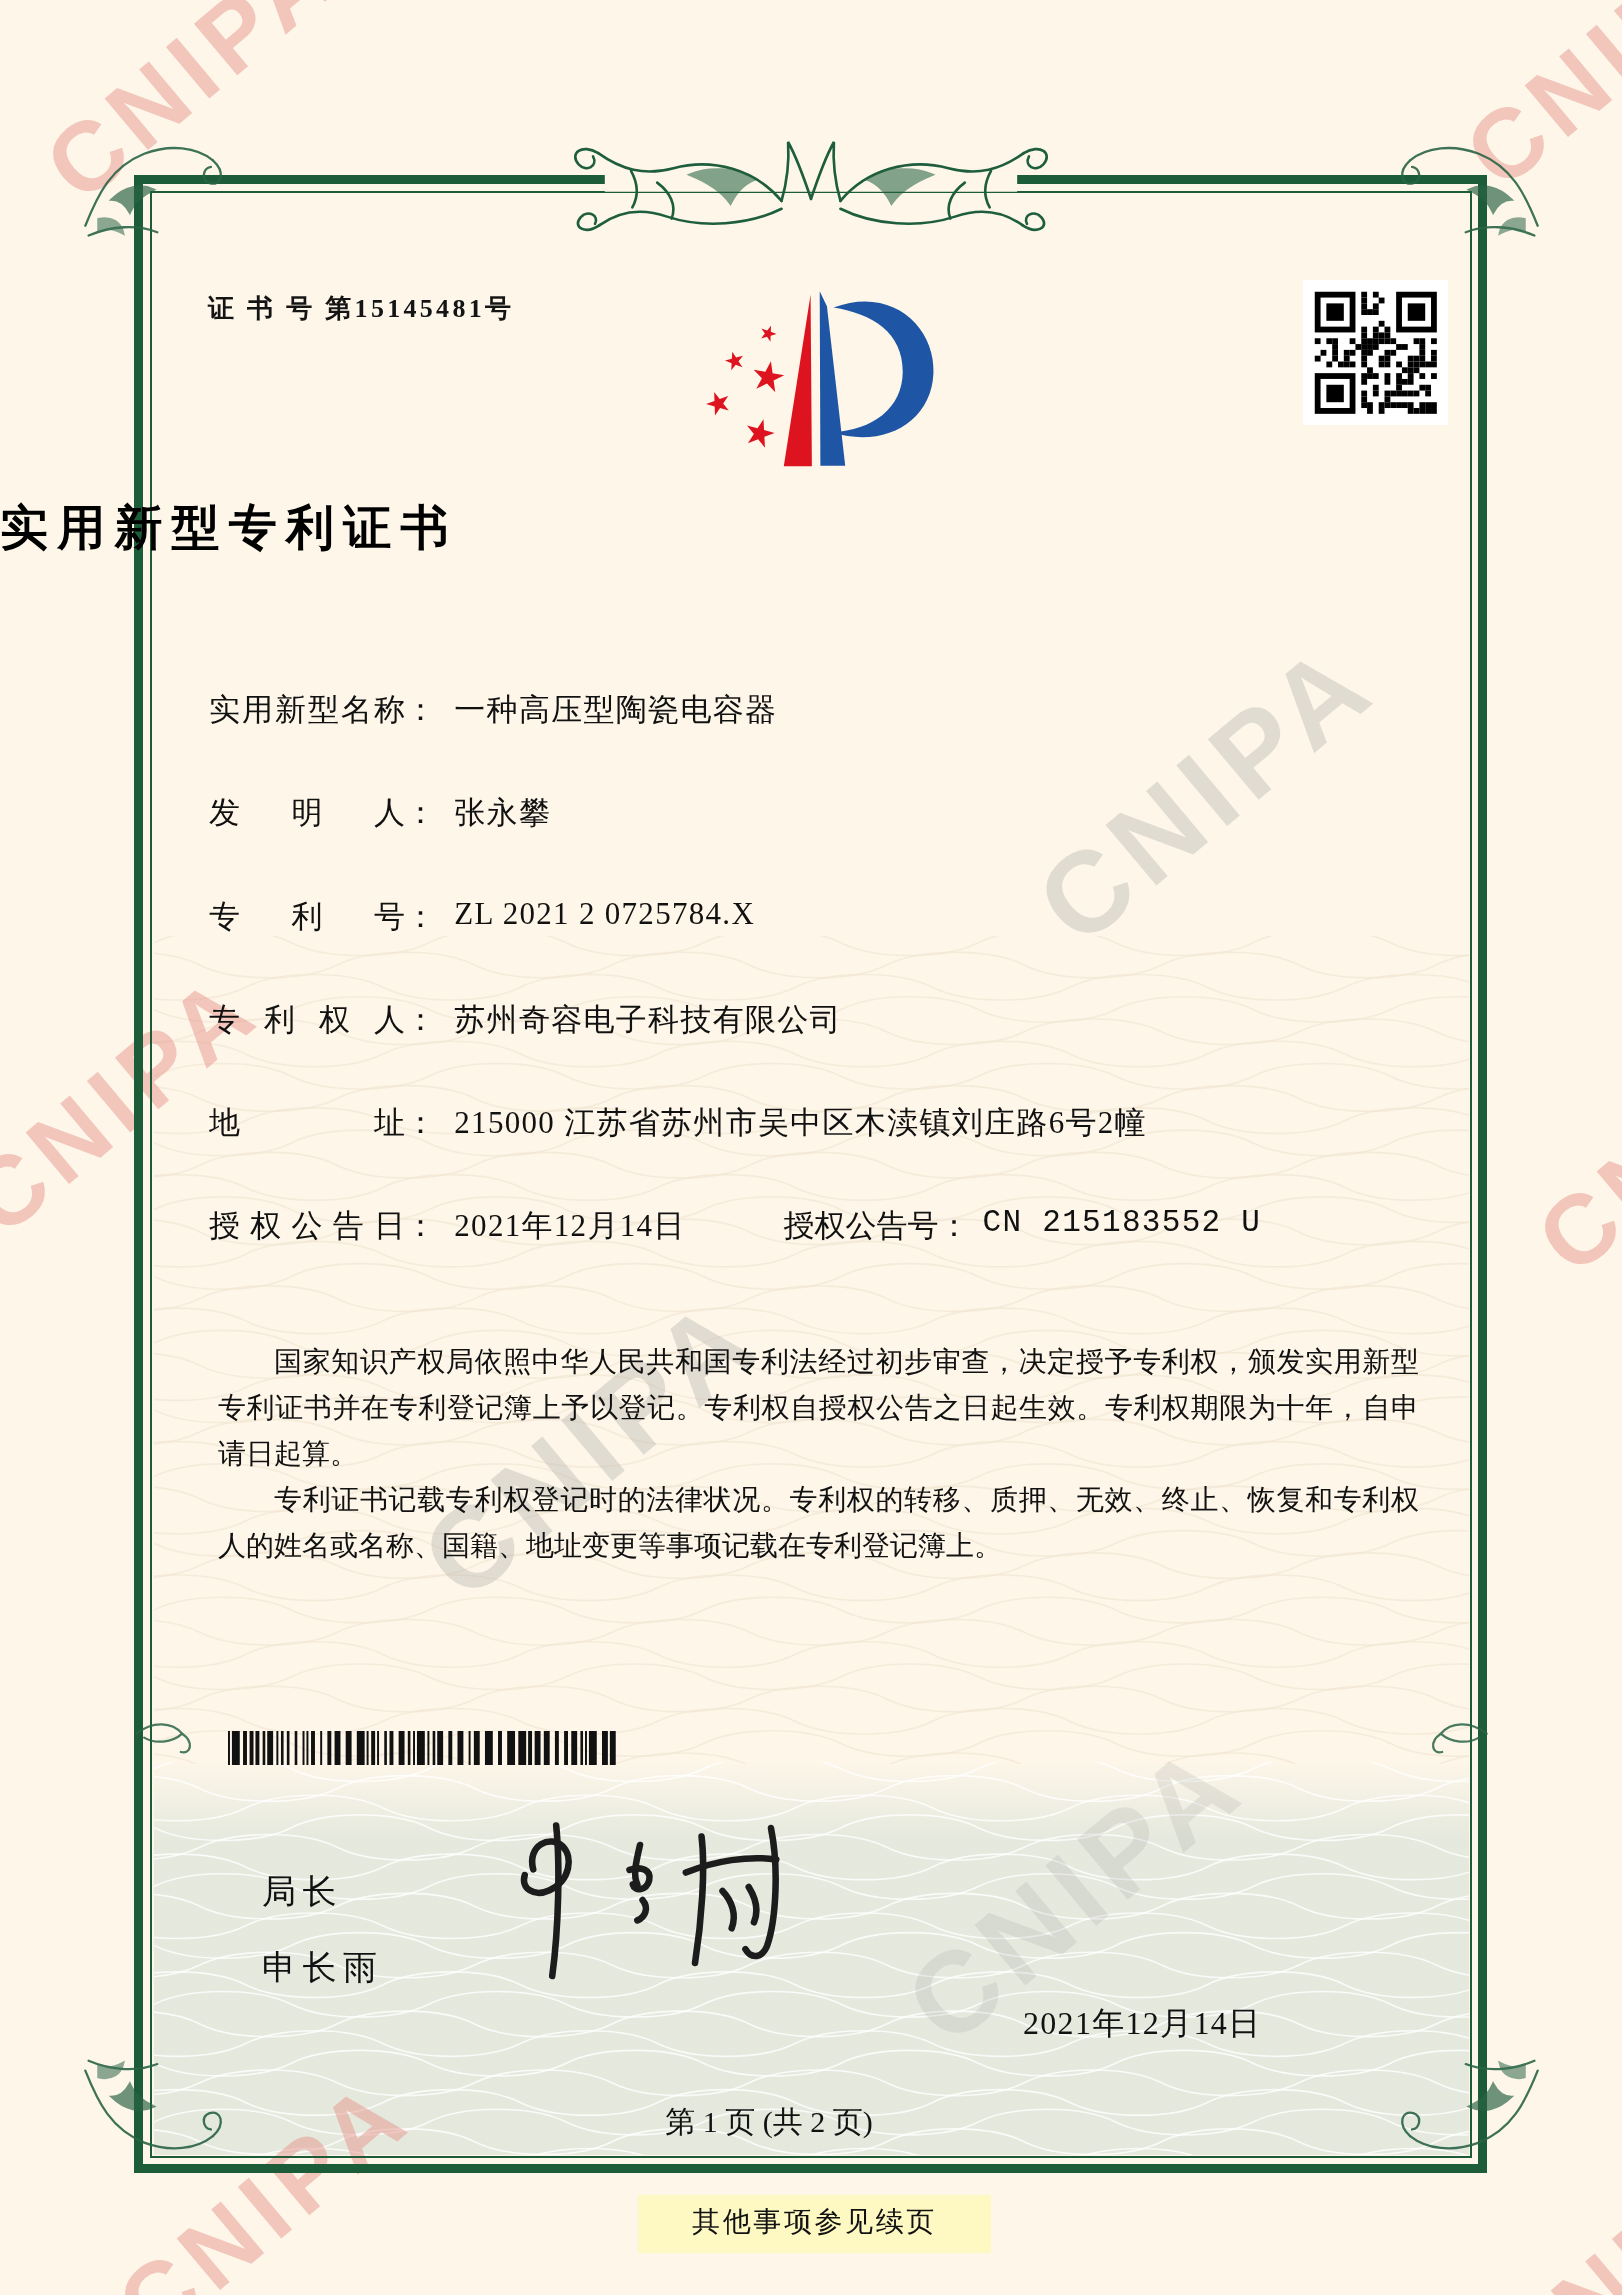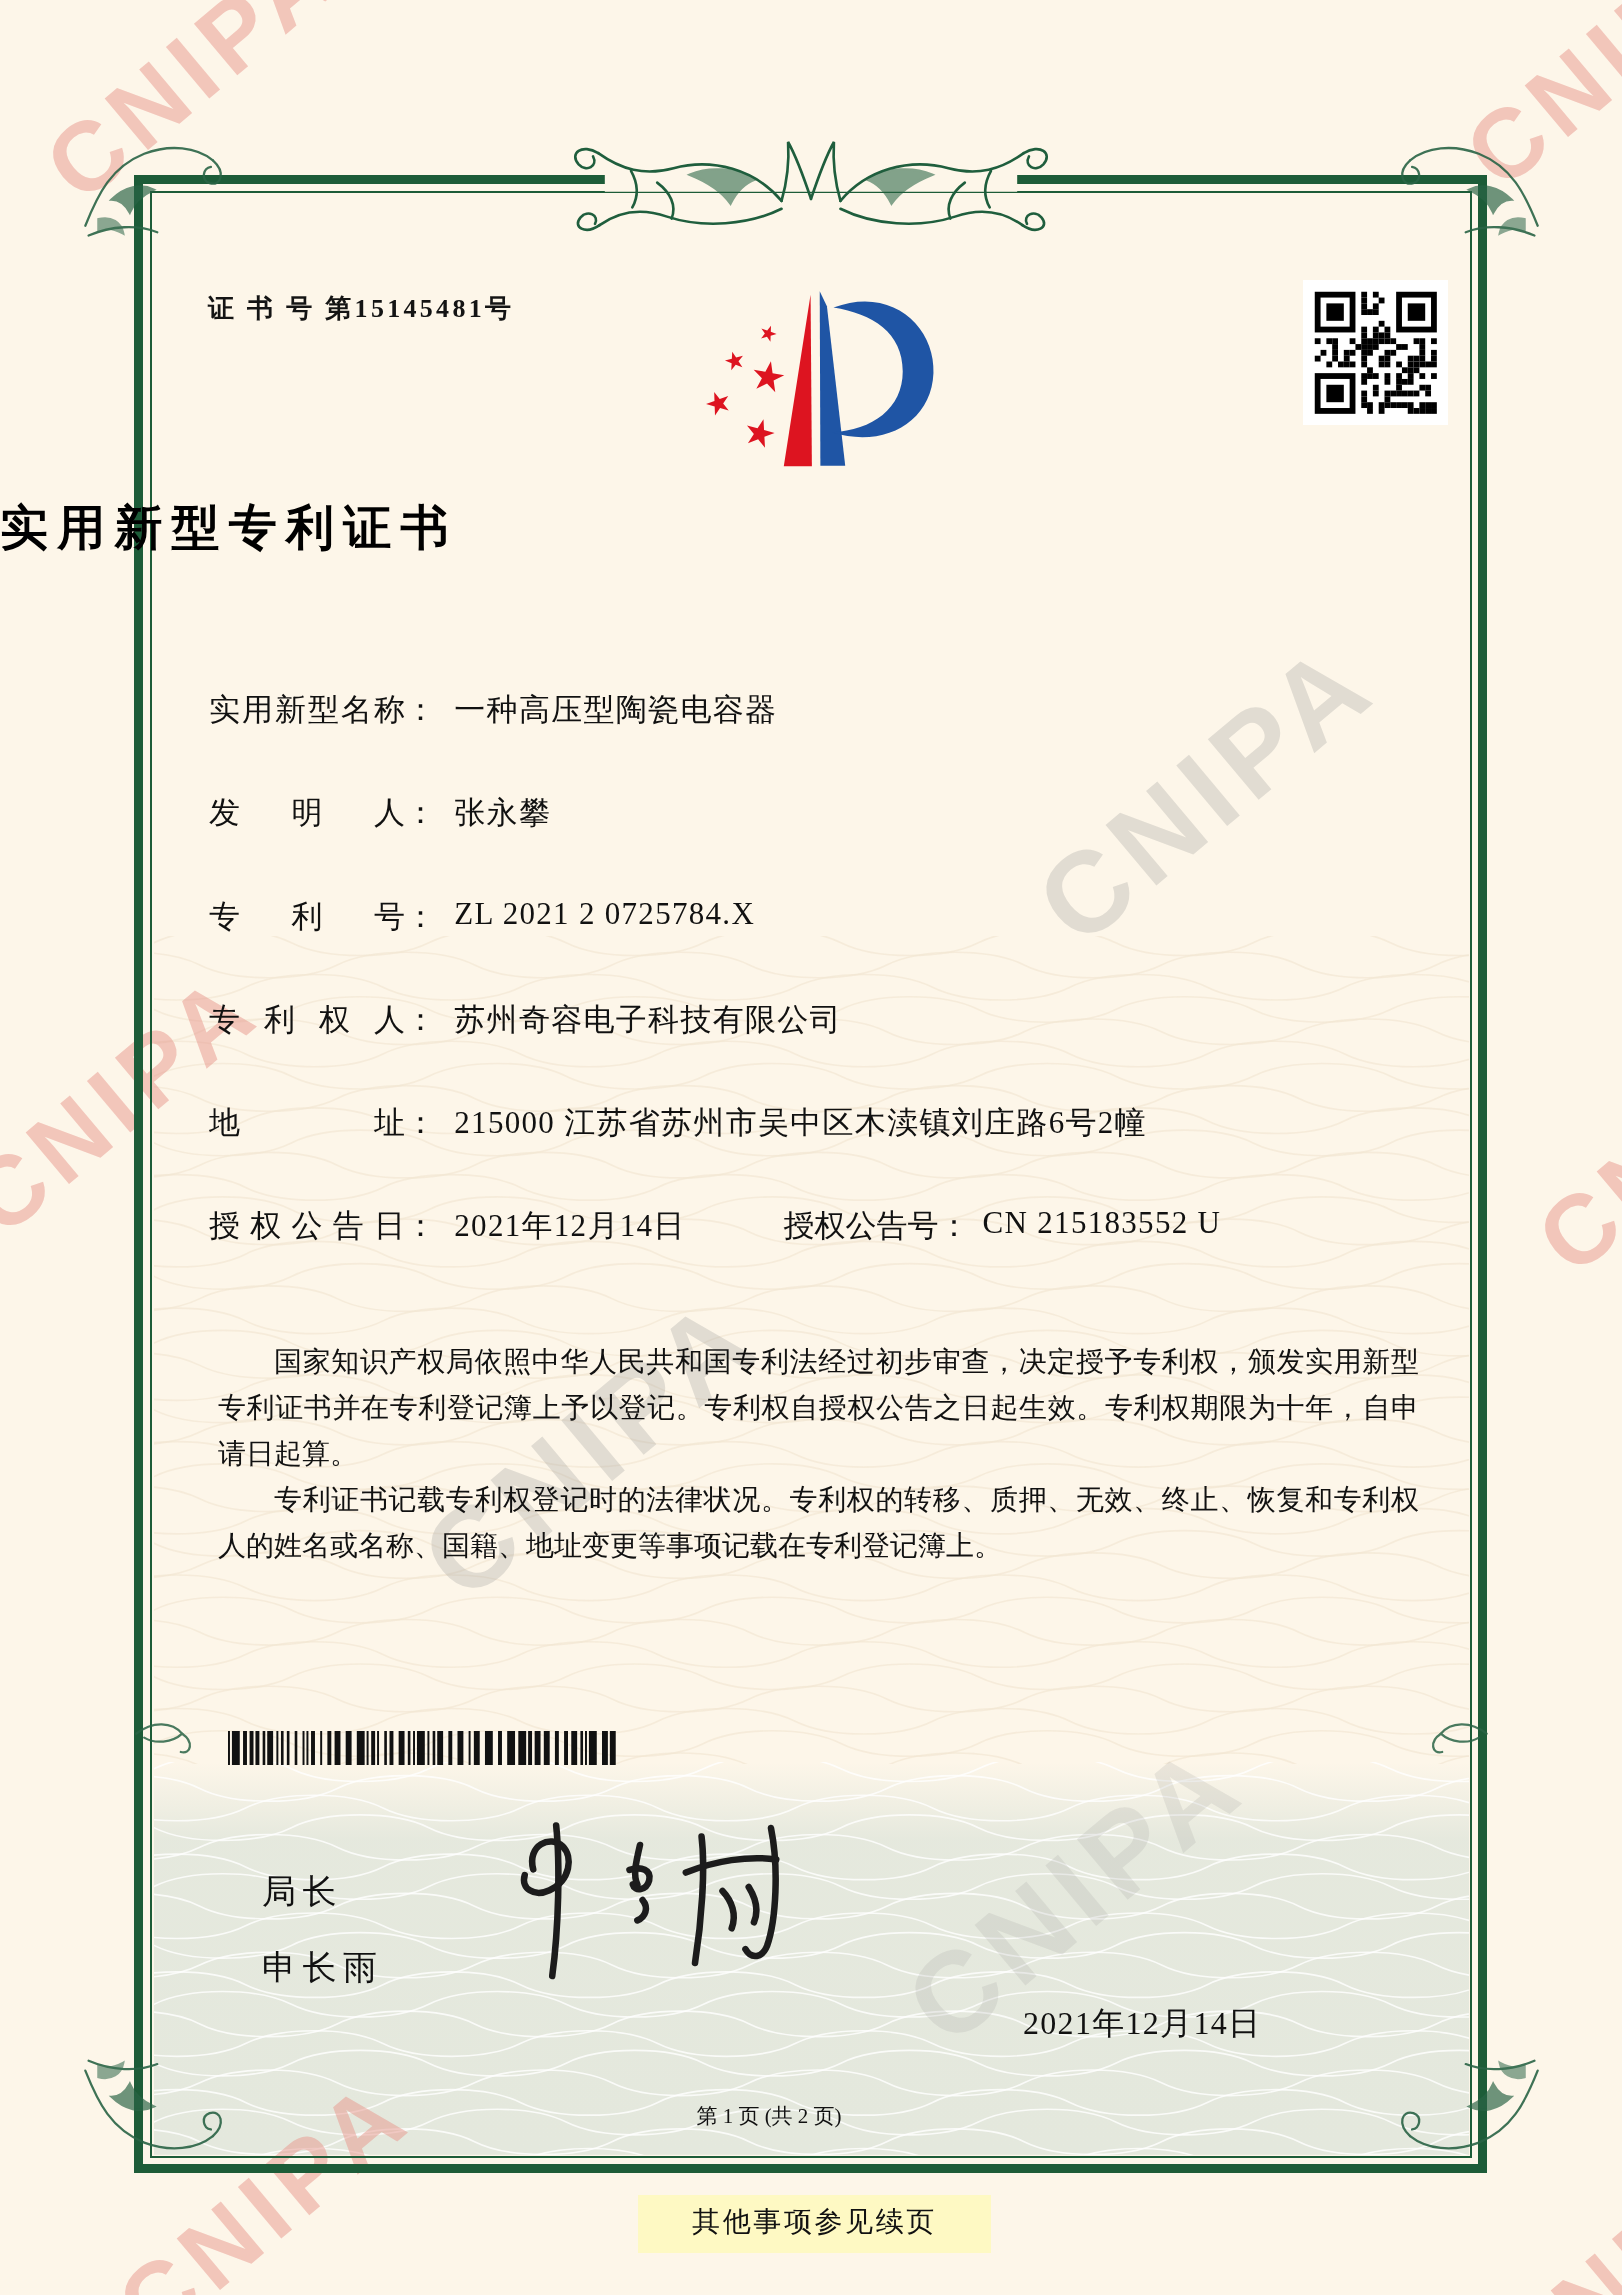"CN 215183552 U" .grant2 .fvalue { font-family: none -> Liberation Mono, monospace }
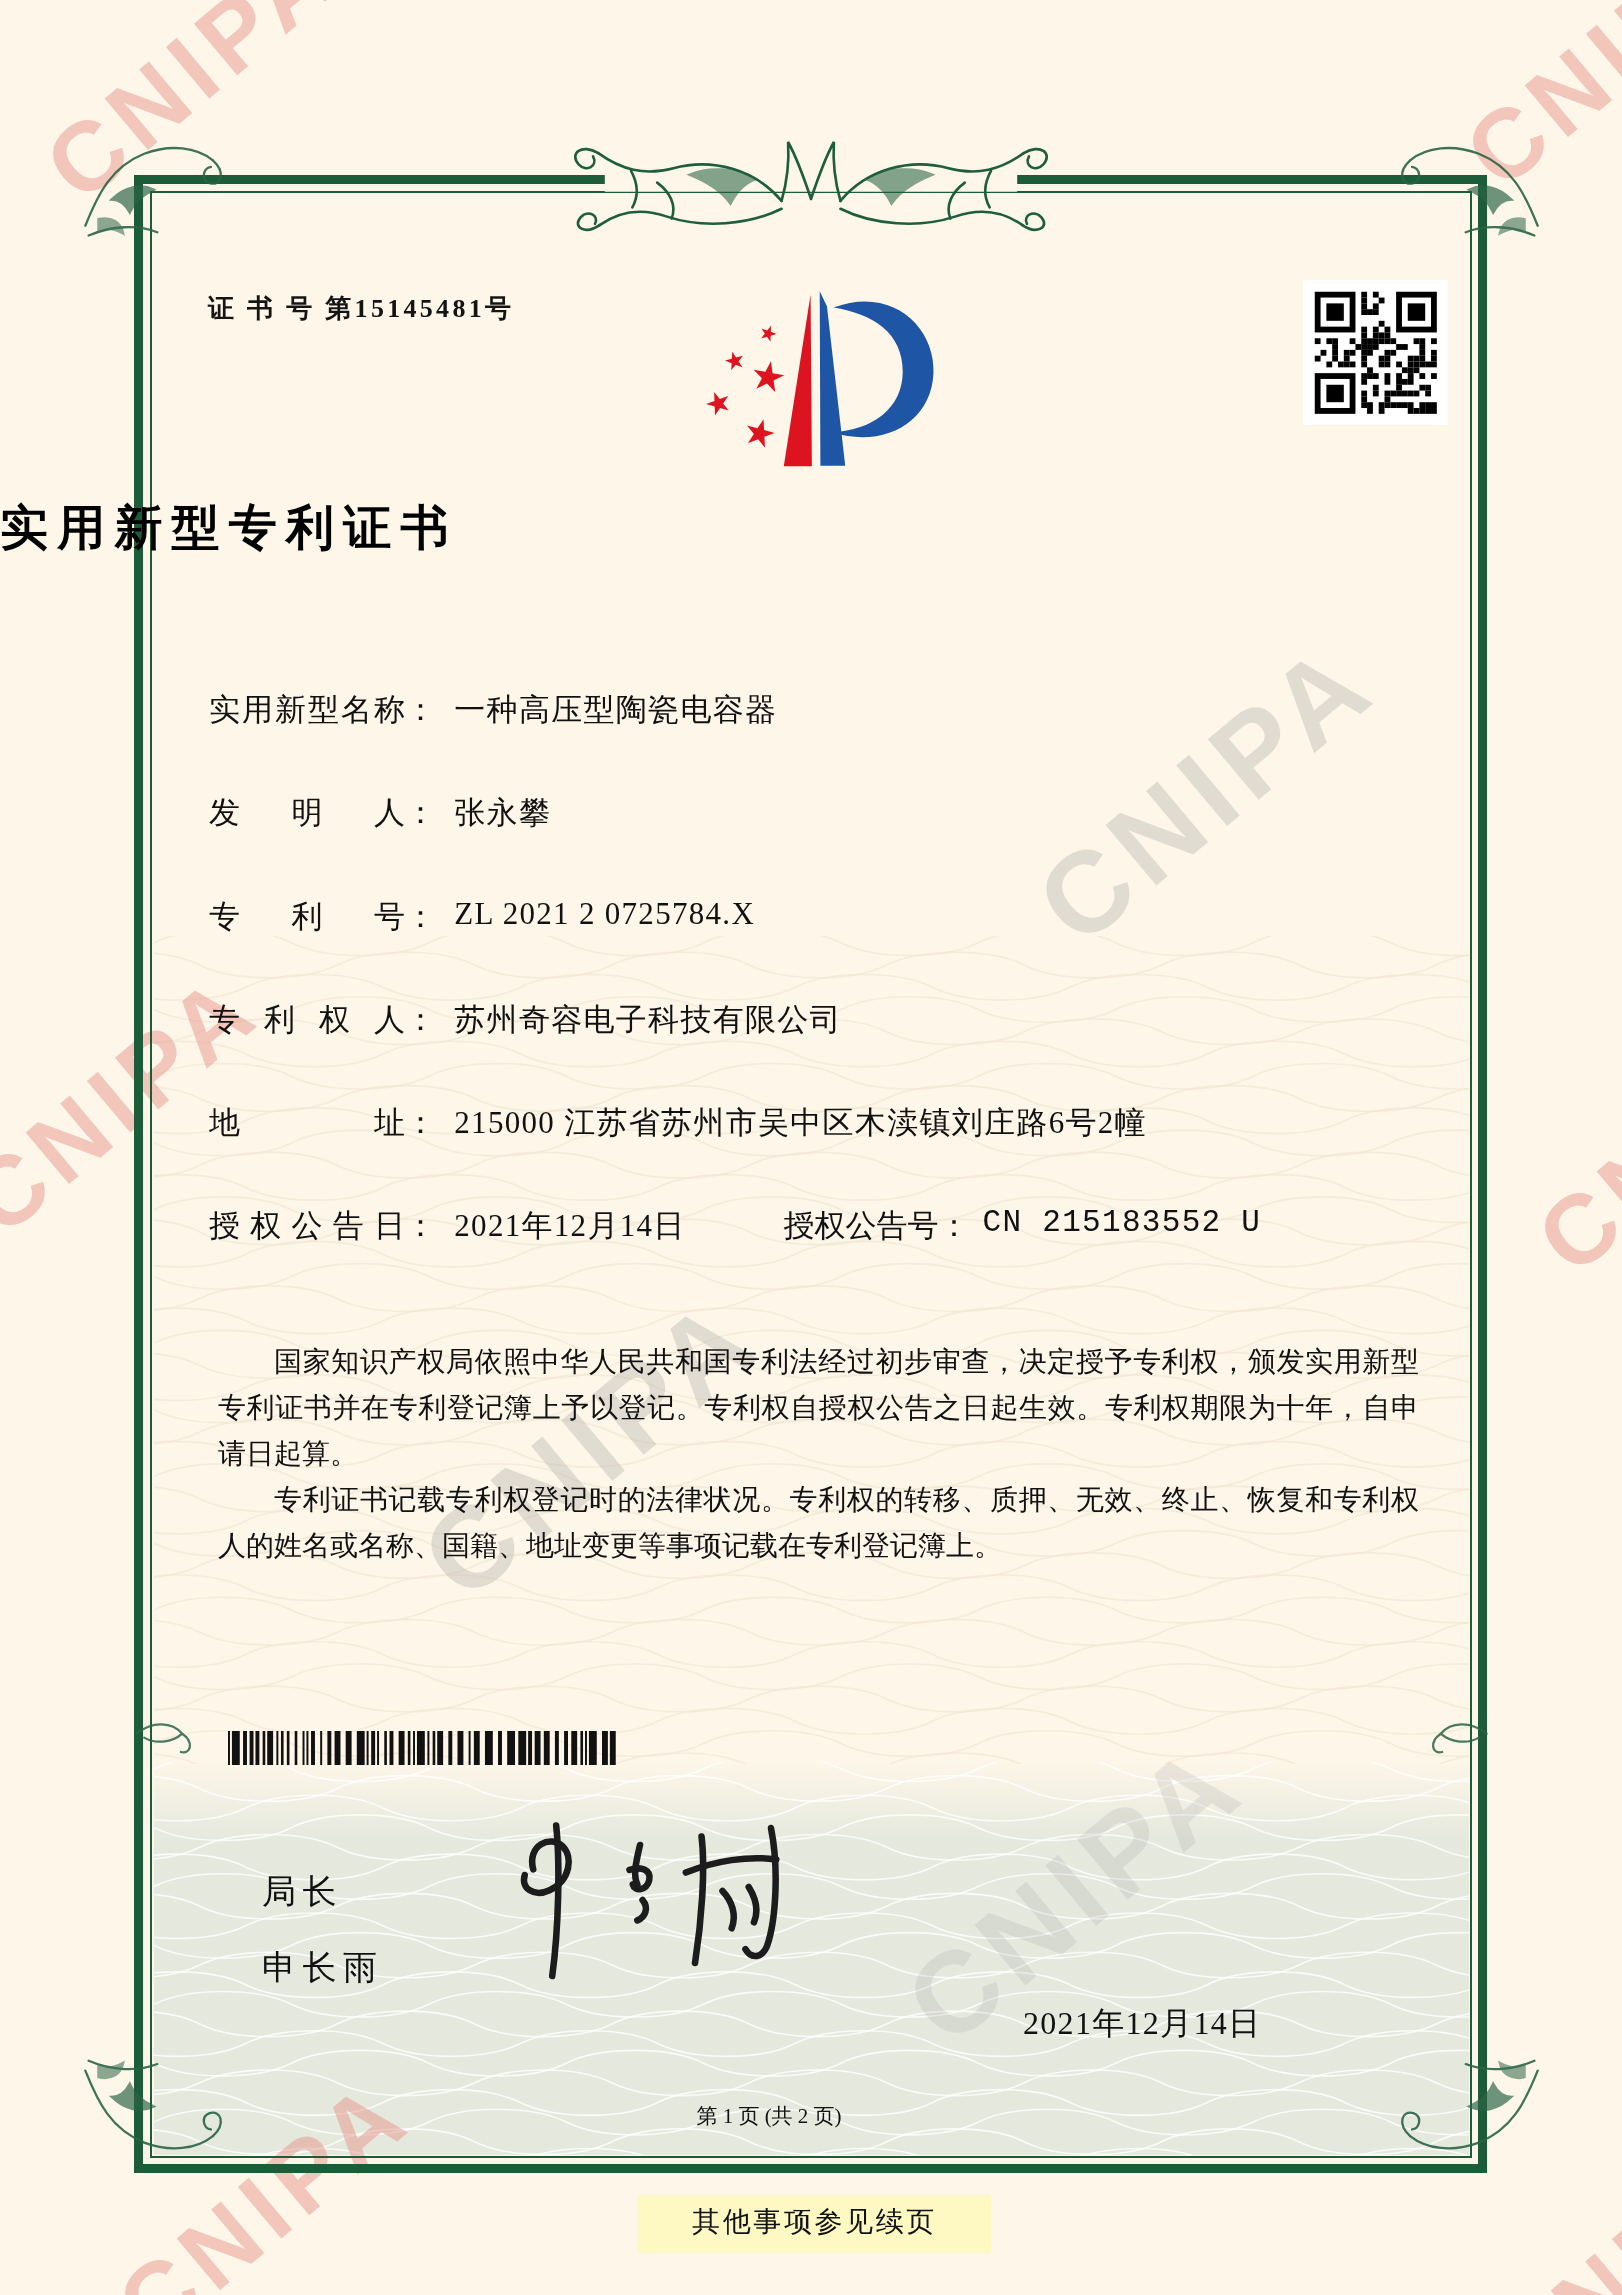"第 1 页 (共 2" .pageno { font-size: 21px -> 30px }
